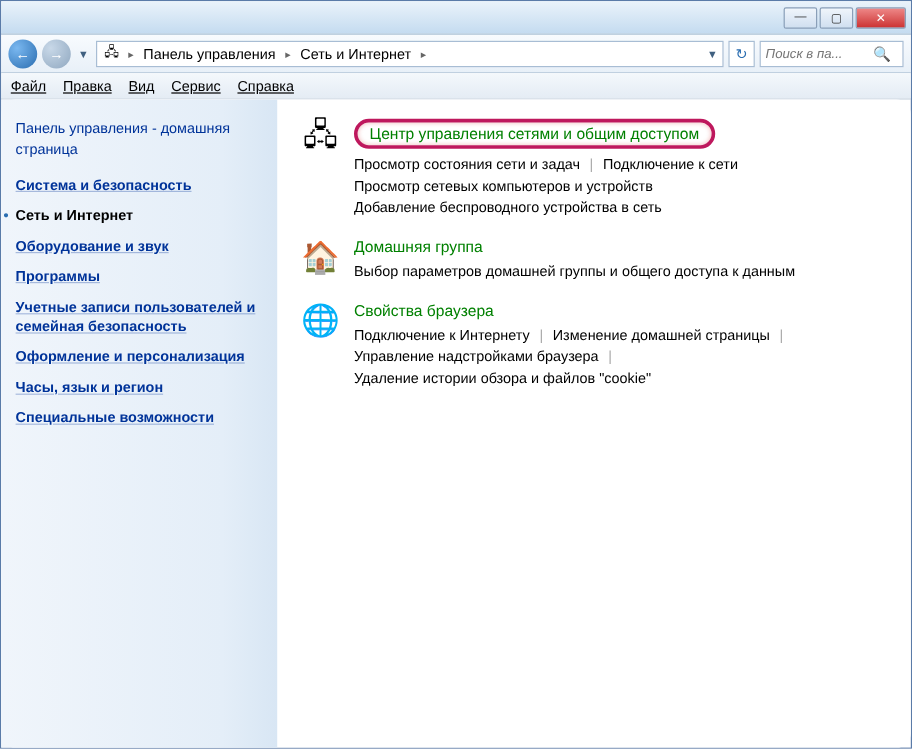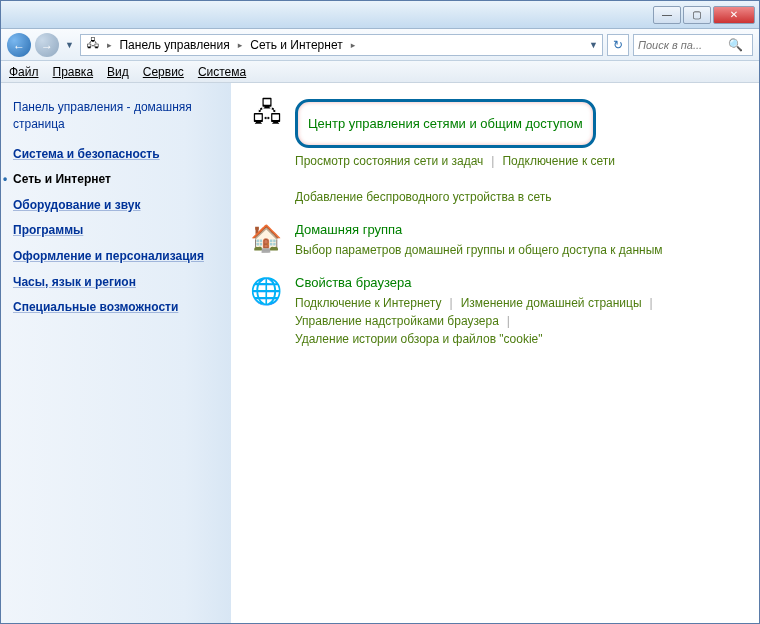"Система" span.ul { text: Система -> Справка }
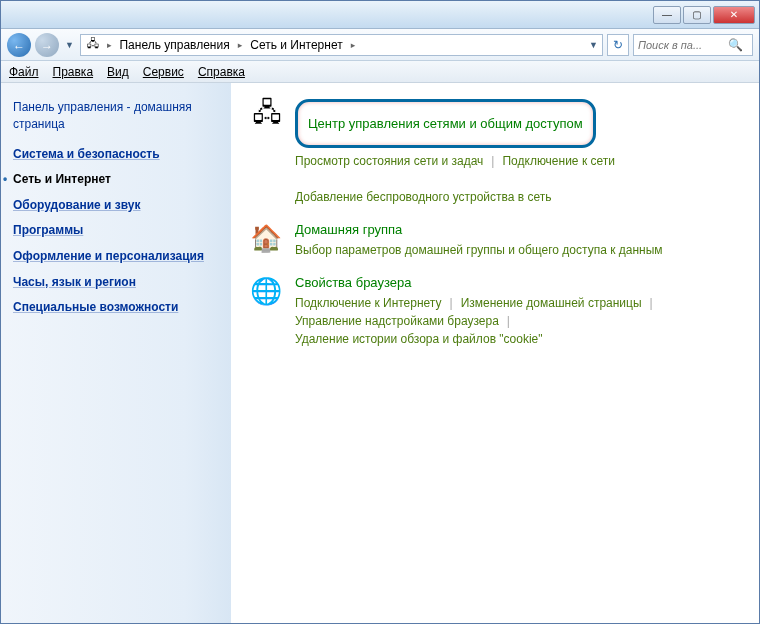"Центр управления сетями и общим" .sec-title.highlighted { border: 3px solid #0369a1 -> 3px solid #be185d; padding: 14px 10px -> 2px 10px }
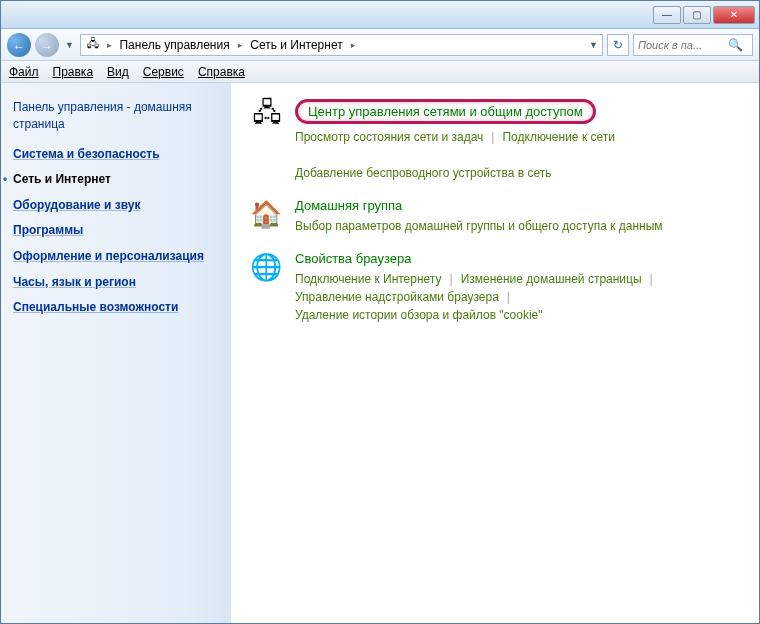"Просмотр состояния сети и задач" .sub-link { color: #4d7c0f -> #000000 }
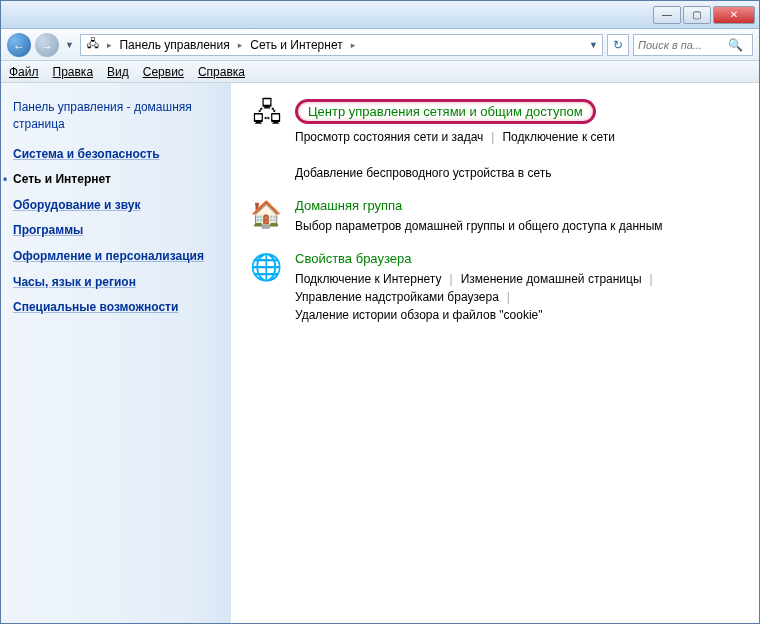"Просмотр сетевых компьютеров и устройств" span.sub-link { html: none -> <span>Просмотр сетевых компьютеров и устройств</span> }
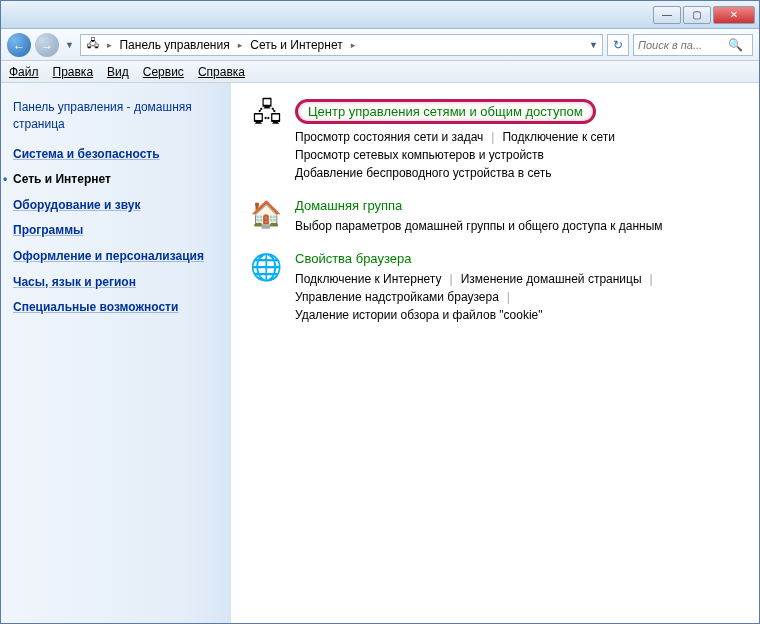"Учетные записи пользователей и семейная" div.side-link { html: none -> <div>Учетные записи пользователей и семейная безопасность</div> }
